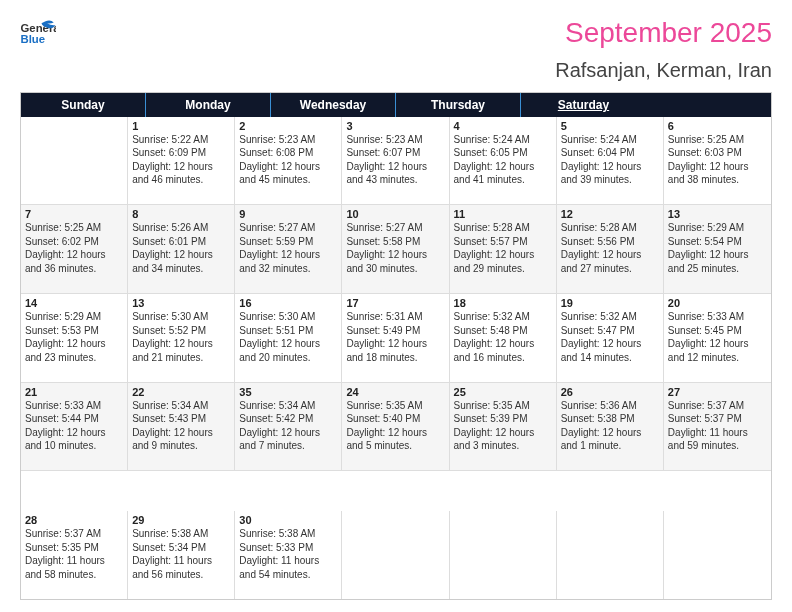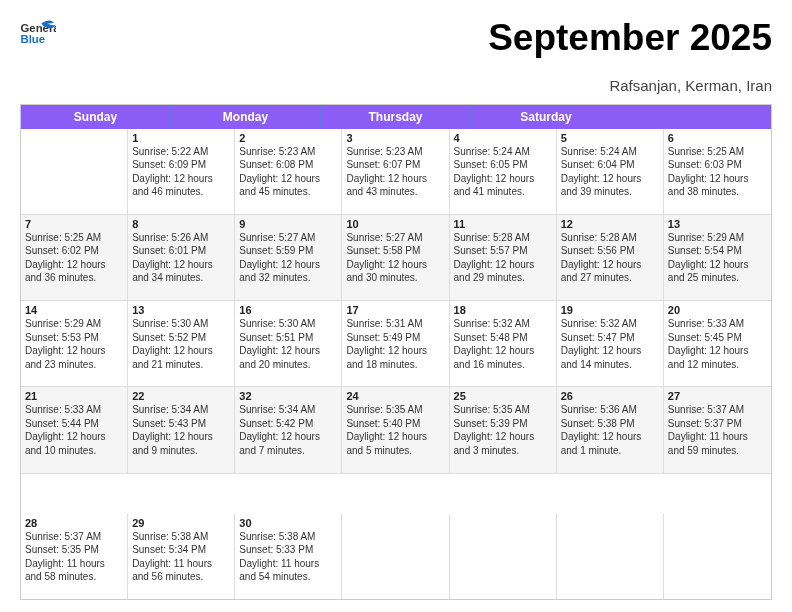"September 2025" .month-title { color: #000000 -> #ec4899; font-size: 37px -> 28px; font-weight: bold -> normal }
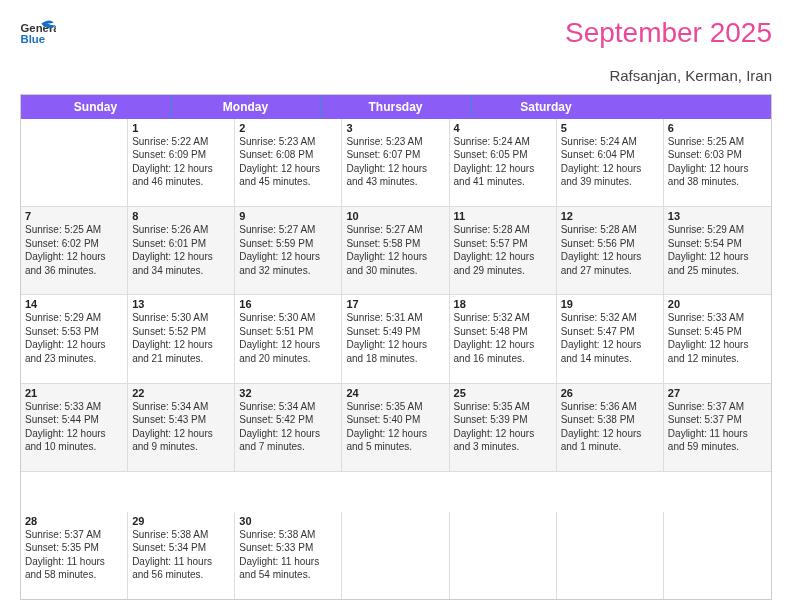"Rafsanjan, Kerman, Iran" .location { font-size: 15px -> 20px; margin-top: 18px -> 10px }
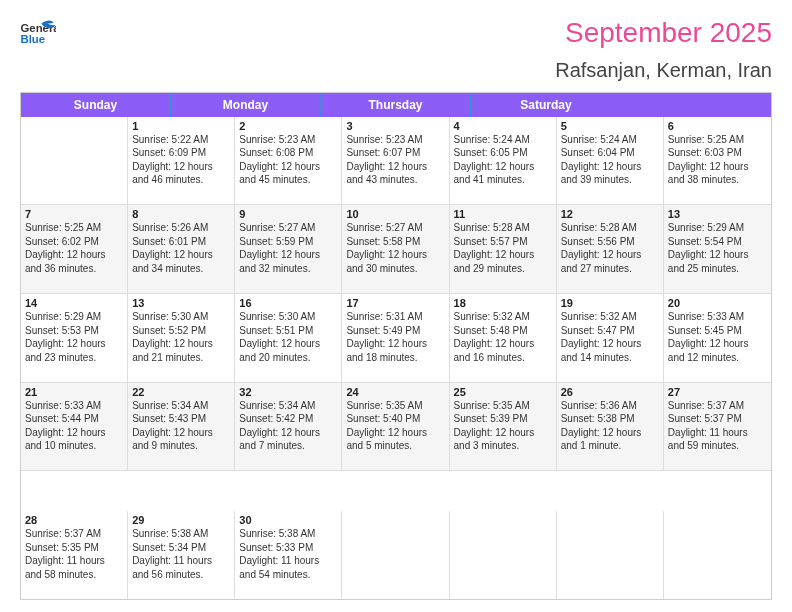"Sunday" .cal-header { background: #8b5cf6 -> #0f172a; grid-template-columns: repeat(5, 1fr) -> repeat(6, 1fr) }
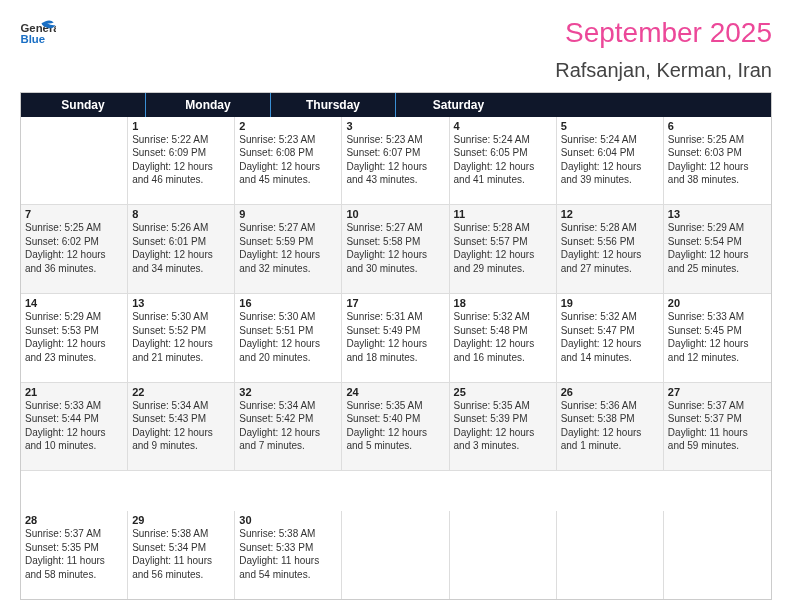"Wednesday" div.cal-header-cell { html: none -> <div>Wednesday</div> }
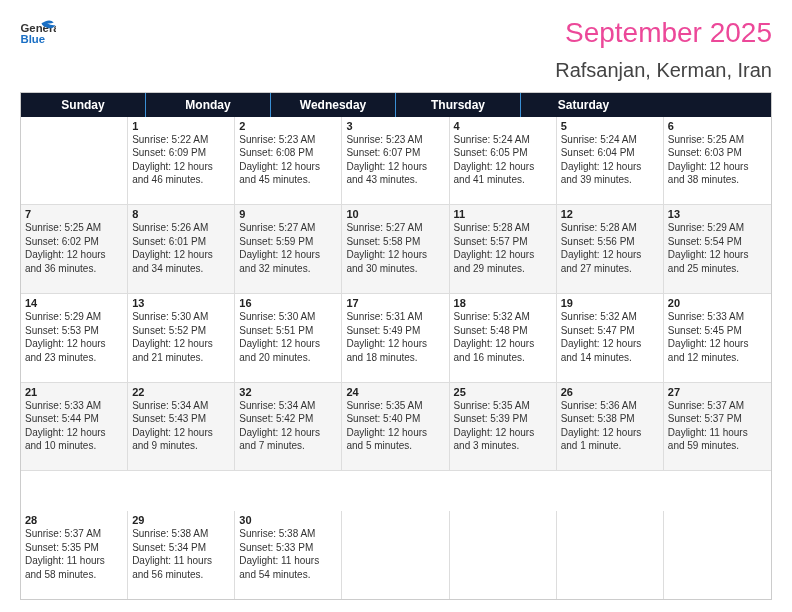"Saturday" .cal-header-cell:last-child { text-decoration: none -> underline }
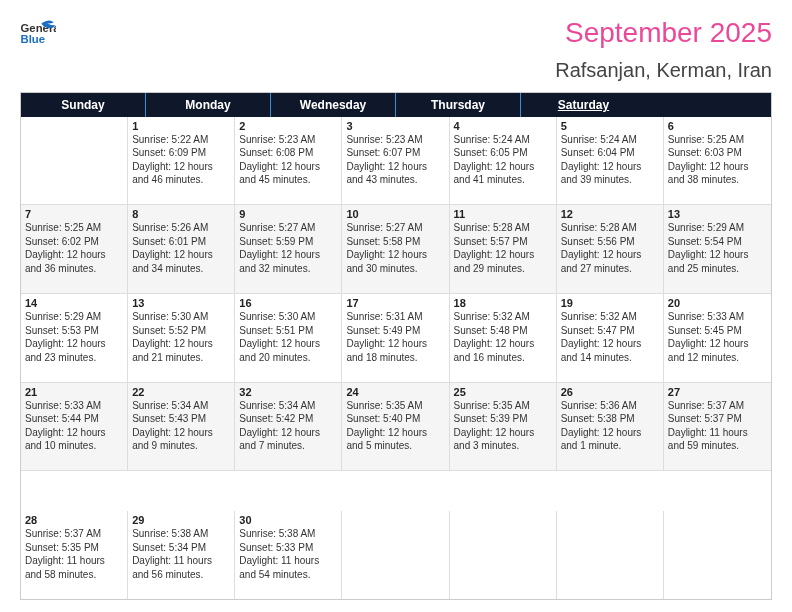"32" span.day-num { text: 32 -> 35 }
